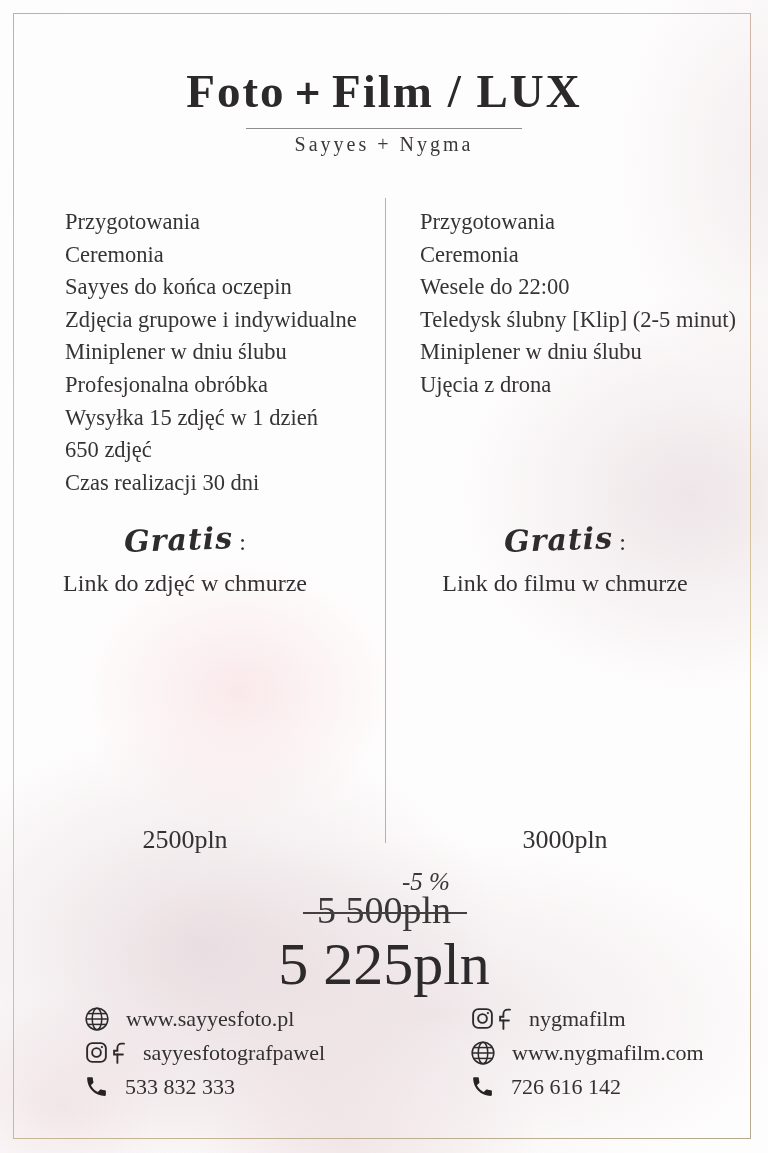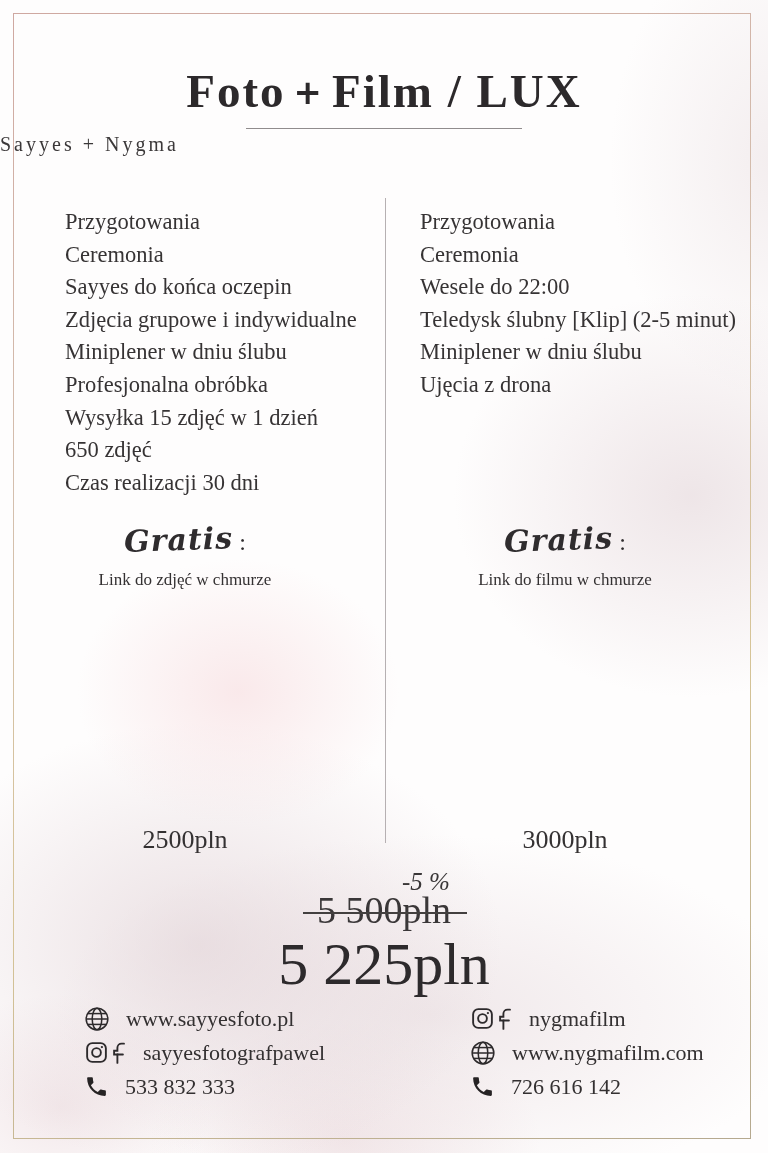"Sayyes + Nygma" .subtitle { text-align: none -> center }
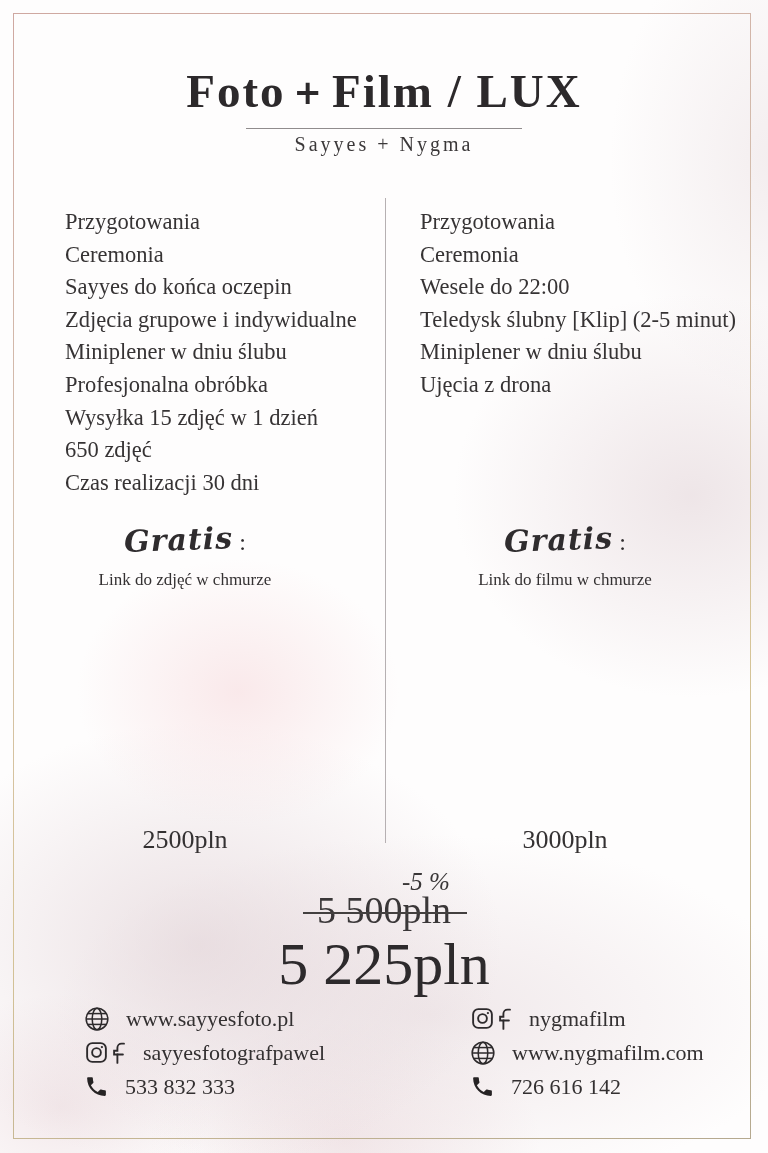"Link do zdjęć w chmurze" .gratis-item { font-size: 17px -> 24px }
